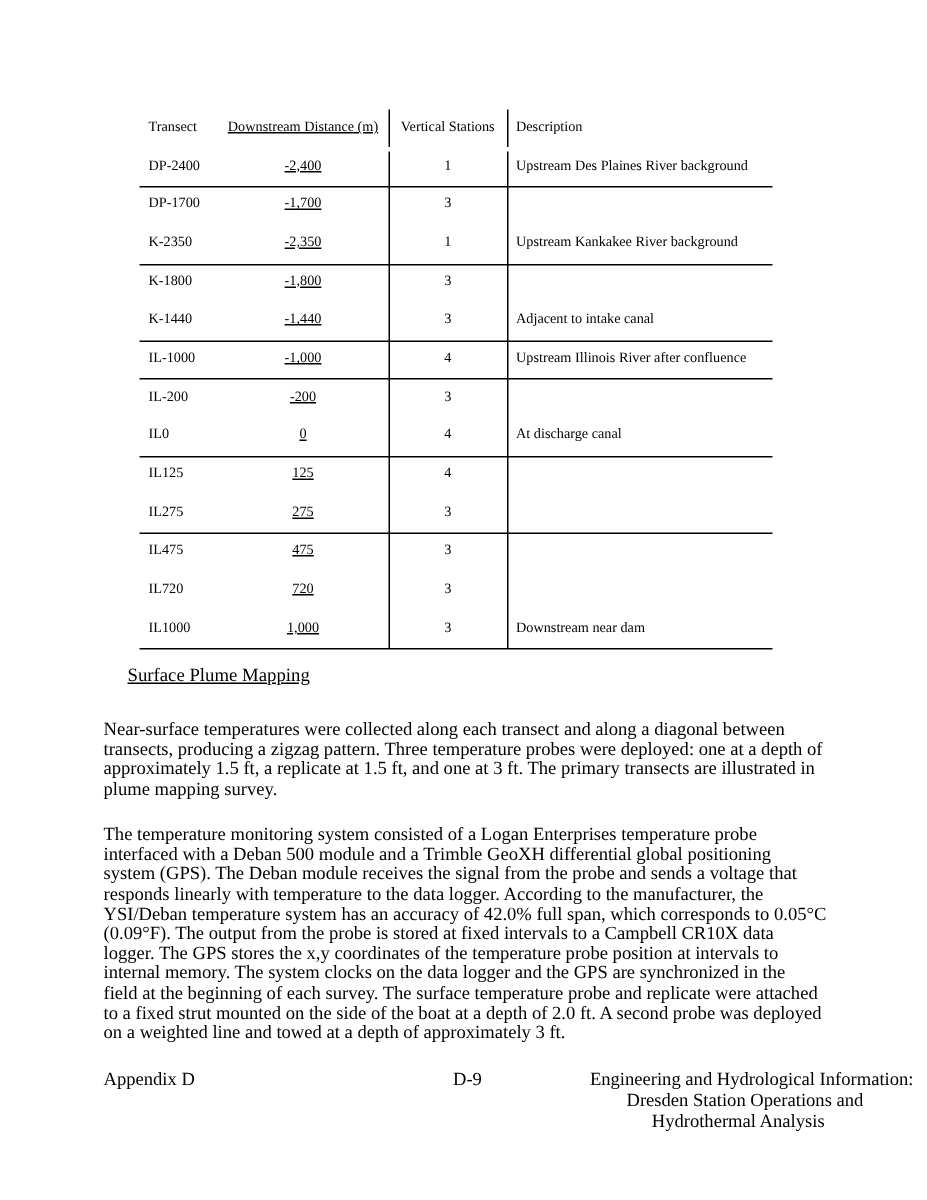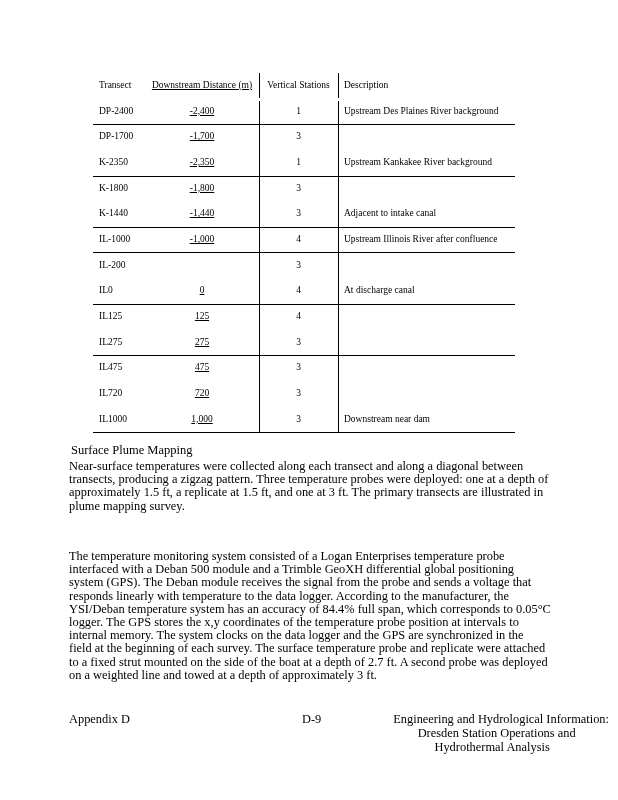"-200" span.cell { html: none -> <span>-200</span> }
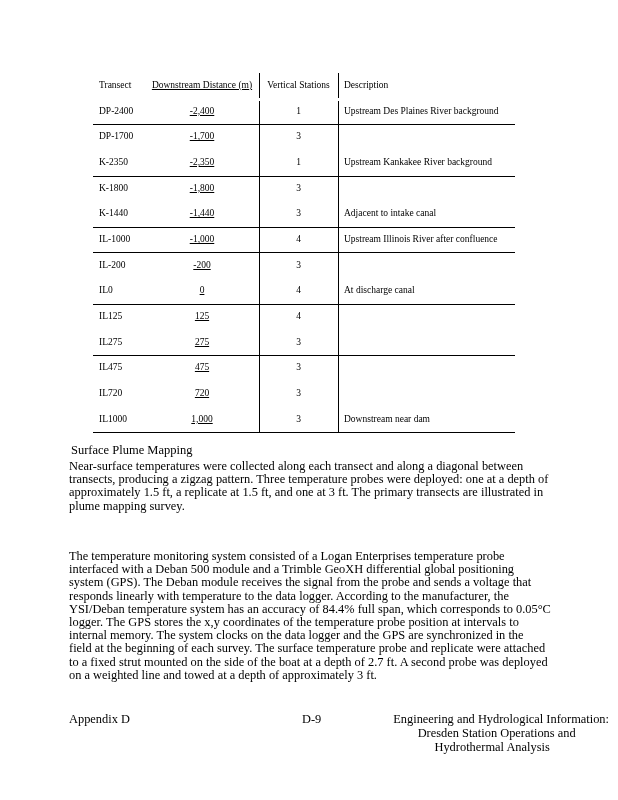"Surface Plume Mapping" .heading { left: 71px -> 85px; text-decoration: none -> underline }
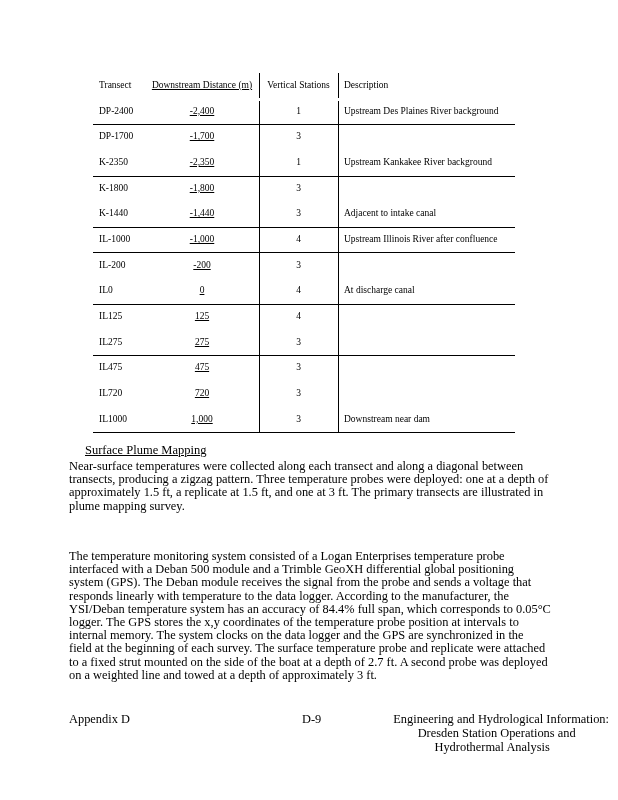"Near-surface temperatures were collected" .p1 { top: 460px -> 480px }
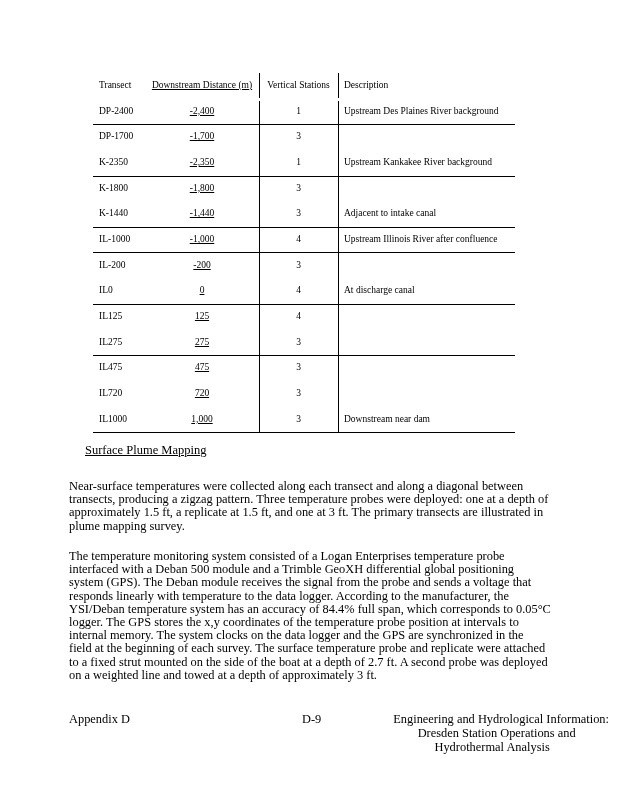"YSI/Deban temperature system has an" span.ln { text: 84.4% -> 42.0% }
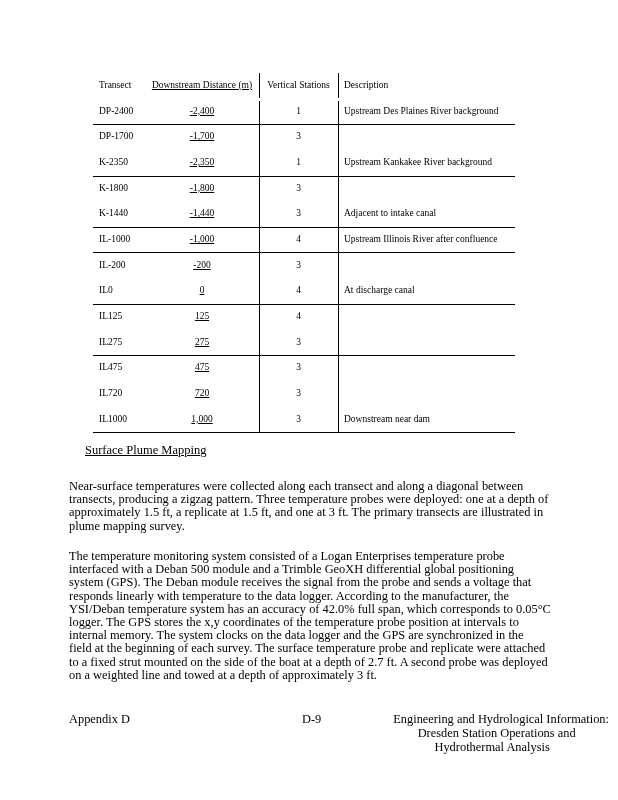"(0.09°F). The output from the" span.ln { html: none -> <span>(0.09°F). The output from the probe is stored at fixed intervals to a Campbell CR10X data</span> }
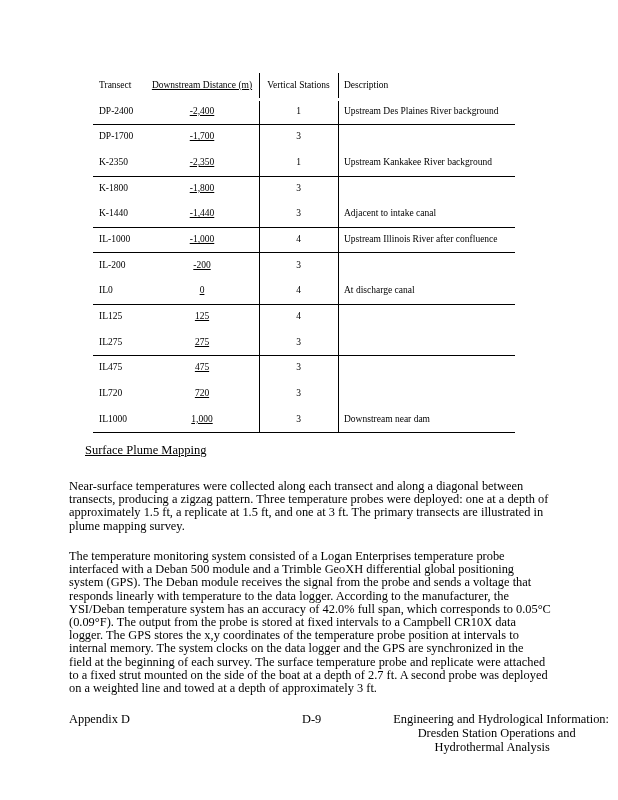"to a fixed strut mounted" span.ln { text: 2.7 -> 2.0 }
